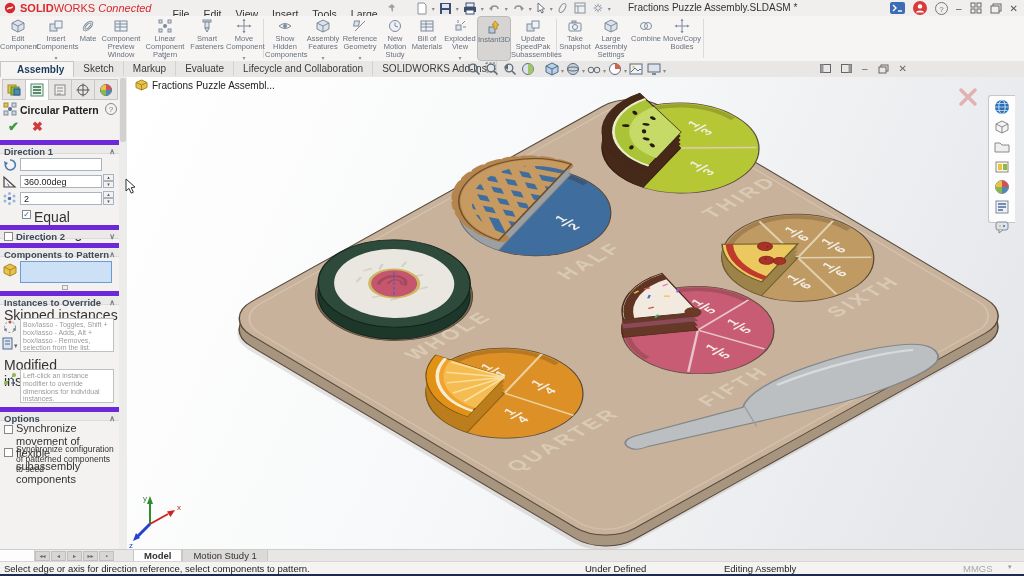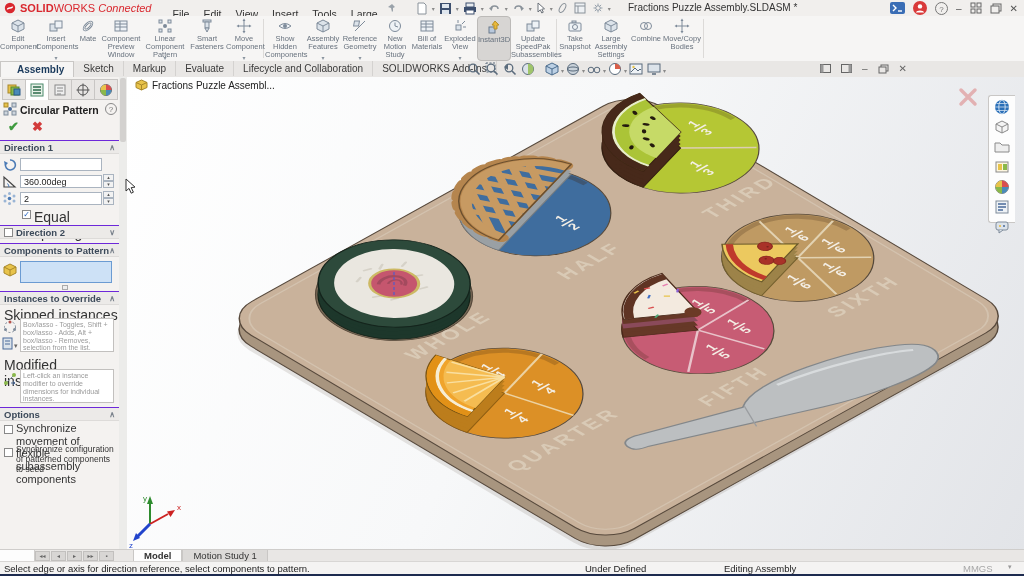"Direction 1" .sechead { border-top: 1px solid #6d28d9 -> 5px solid #6d28d9 }
